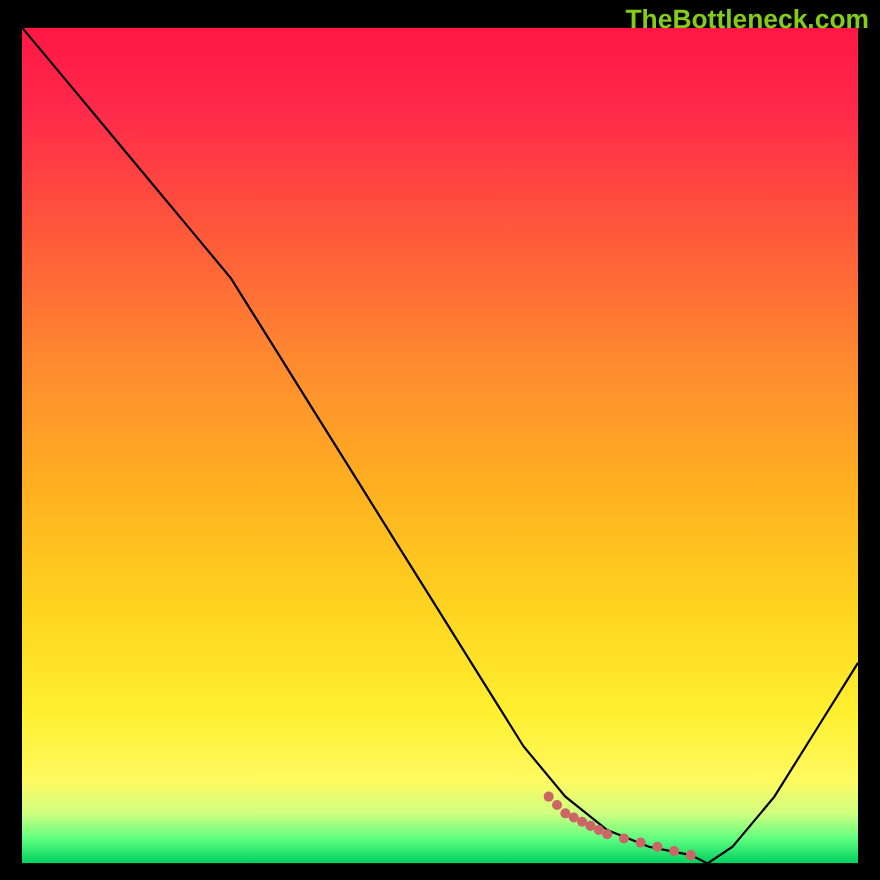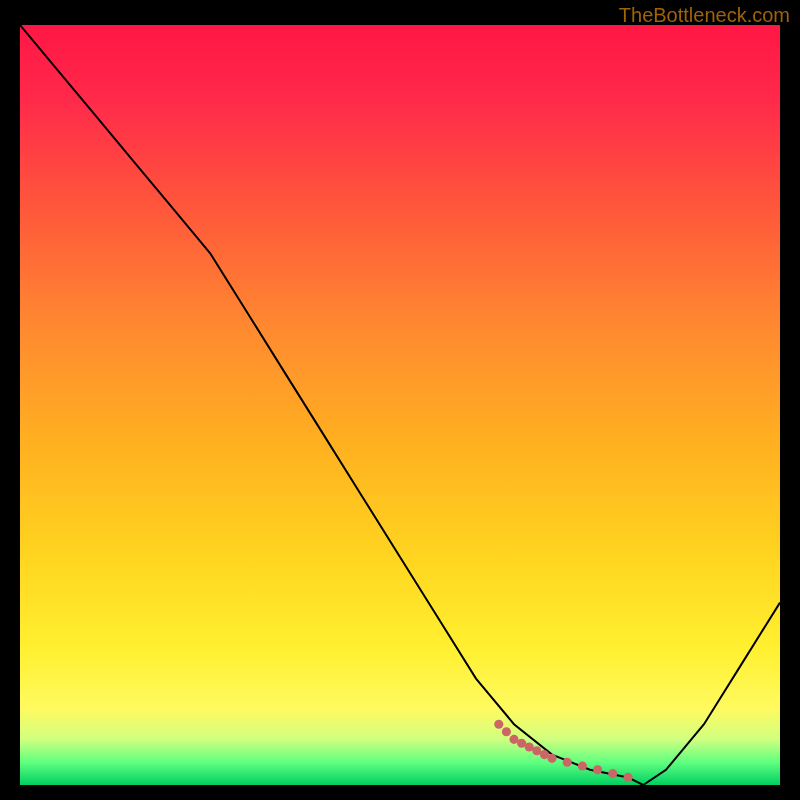"TheBottleneck.com" .watermark { color: #a16207 -> #84cc16; font-size: 20px -> 24px; font-weight: normal -> bold }
